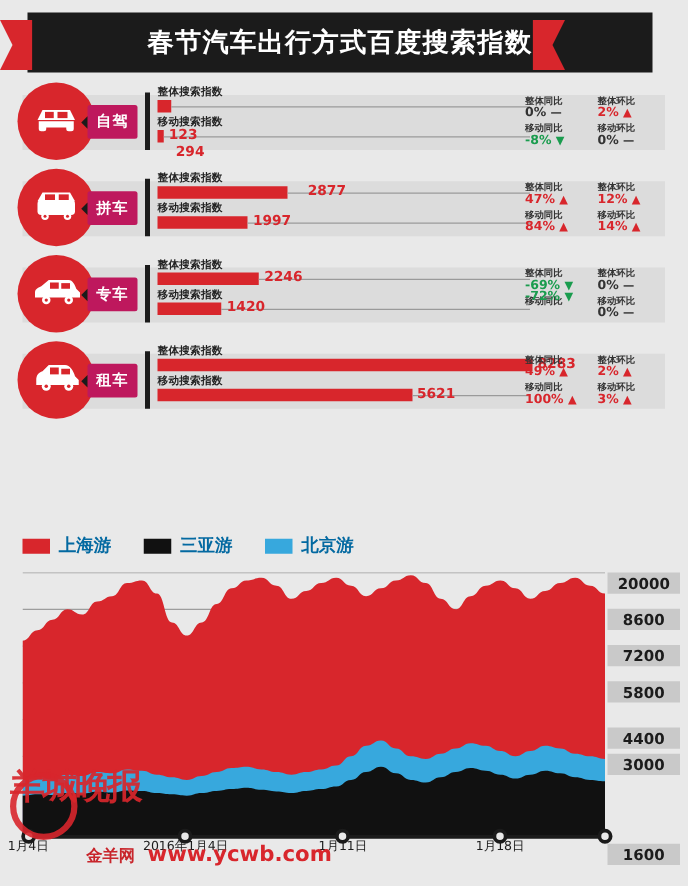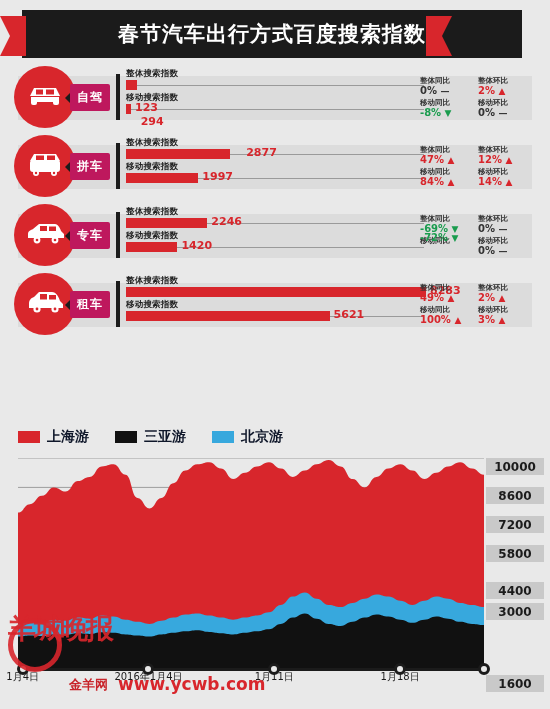"上海游" .legend .lb { color: #0f172a -> #0369a1 }
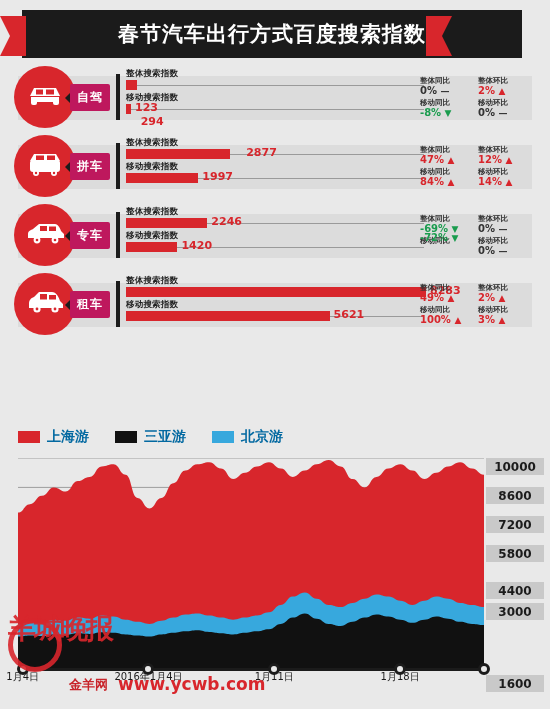"10000" div.ylab { text: 10000 -> 20000 }
